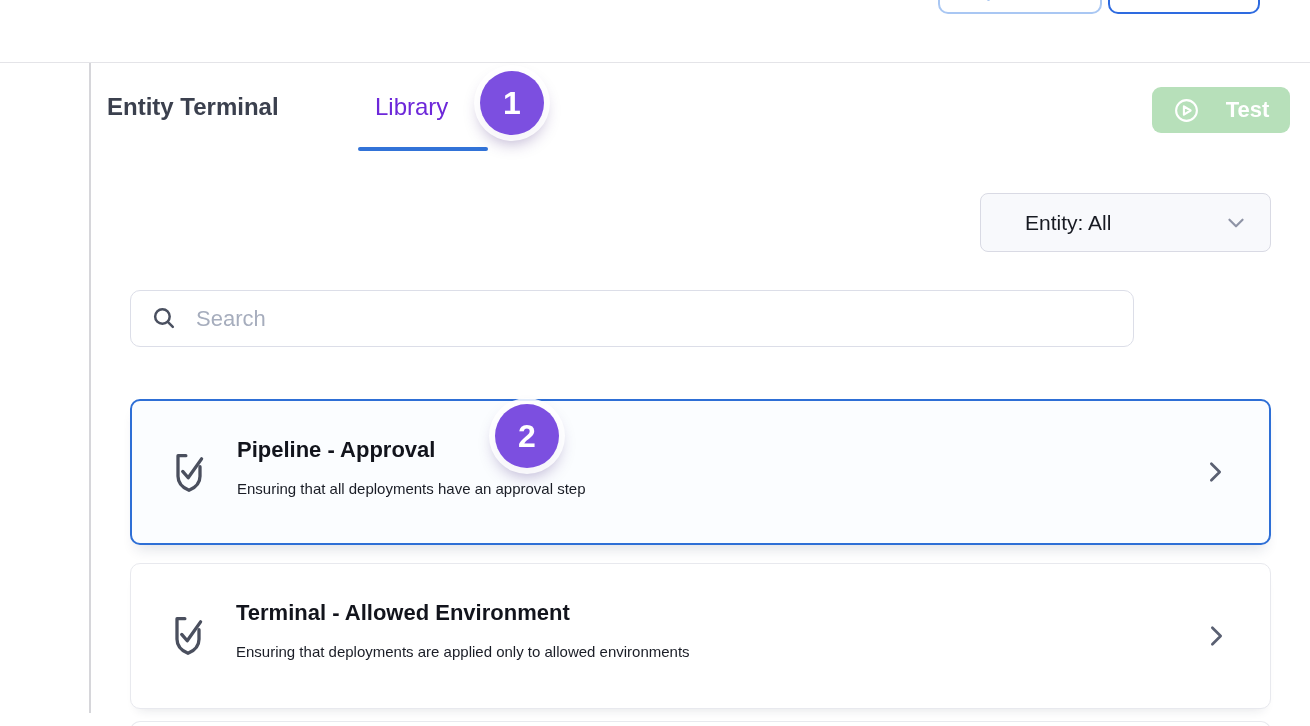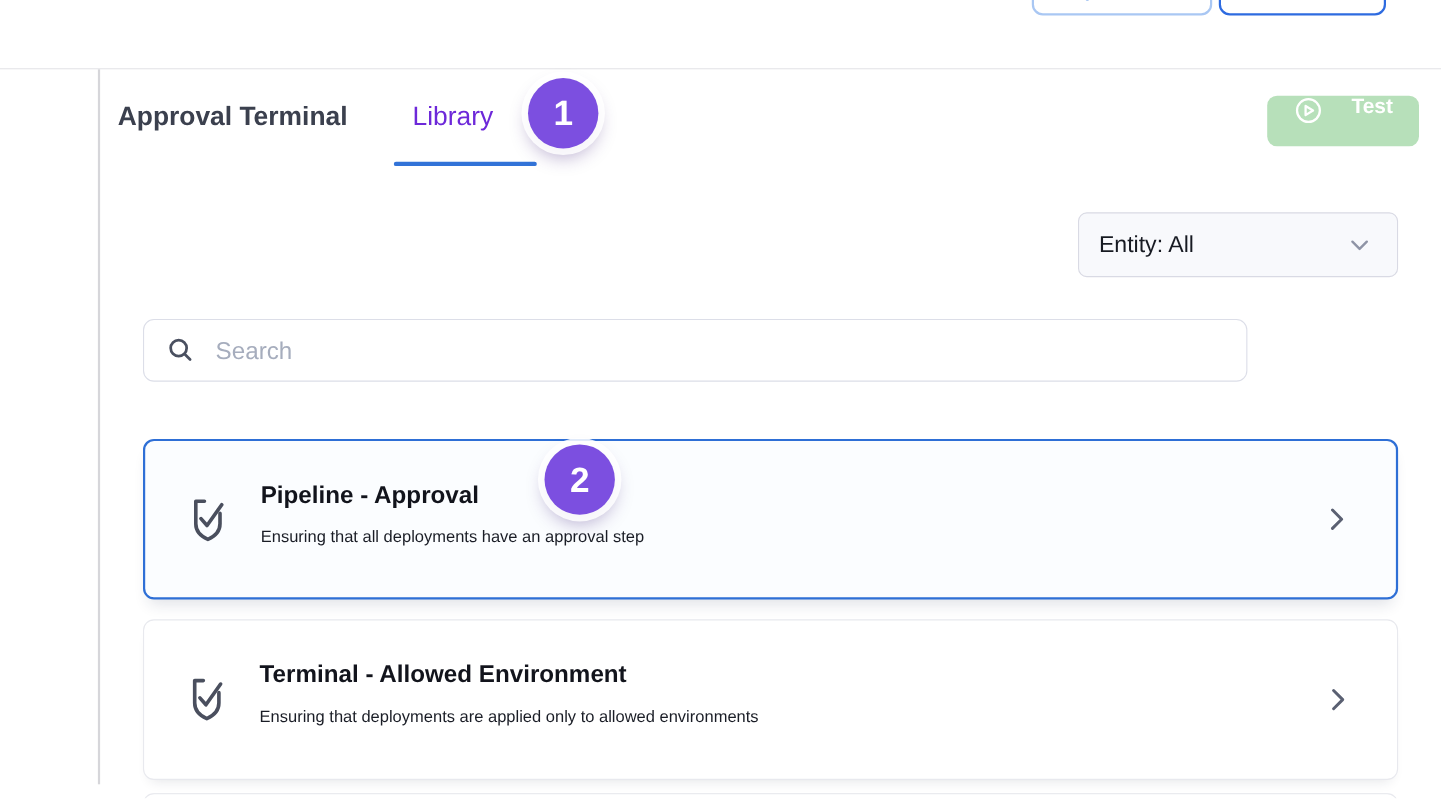"Approval Terminal" div.tab { text: Approval -> Entity }
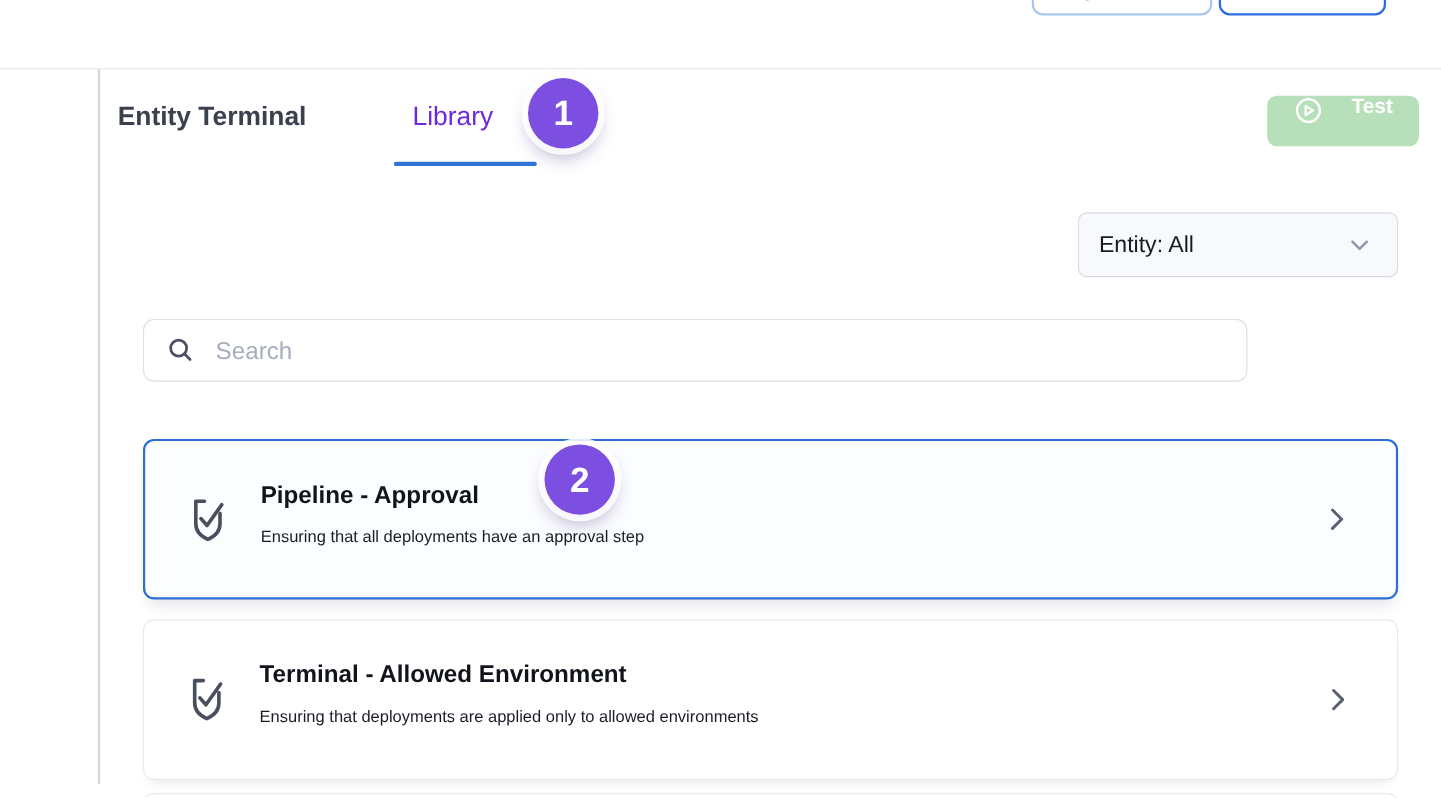"Test" .btn-test { align-items: flex-start -> center; font-size: 19px -> 22px }
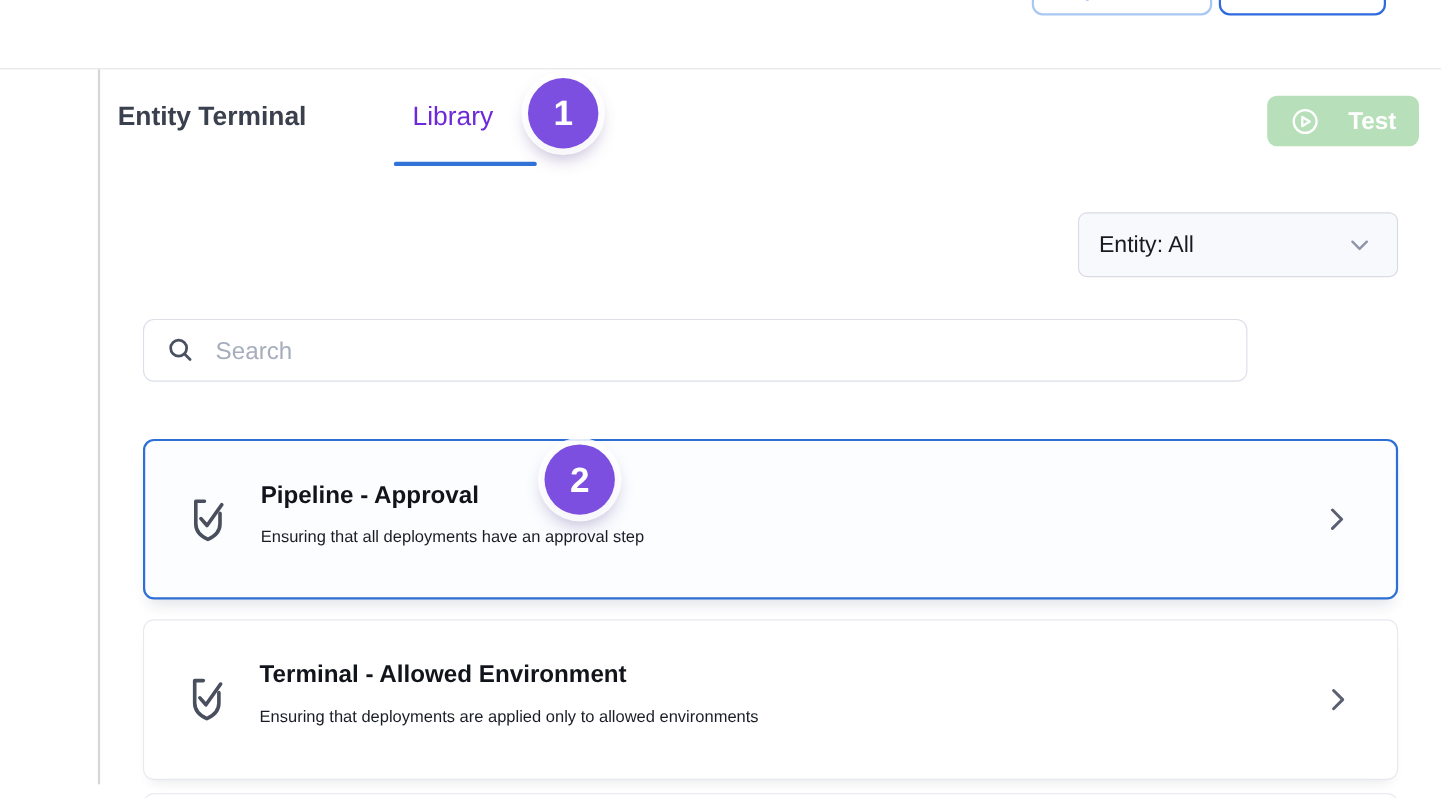"Entity: All" .entity-select { padding: 0 22px 0 18px -> 0 22px 0 44px }
